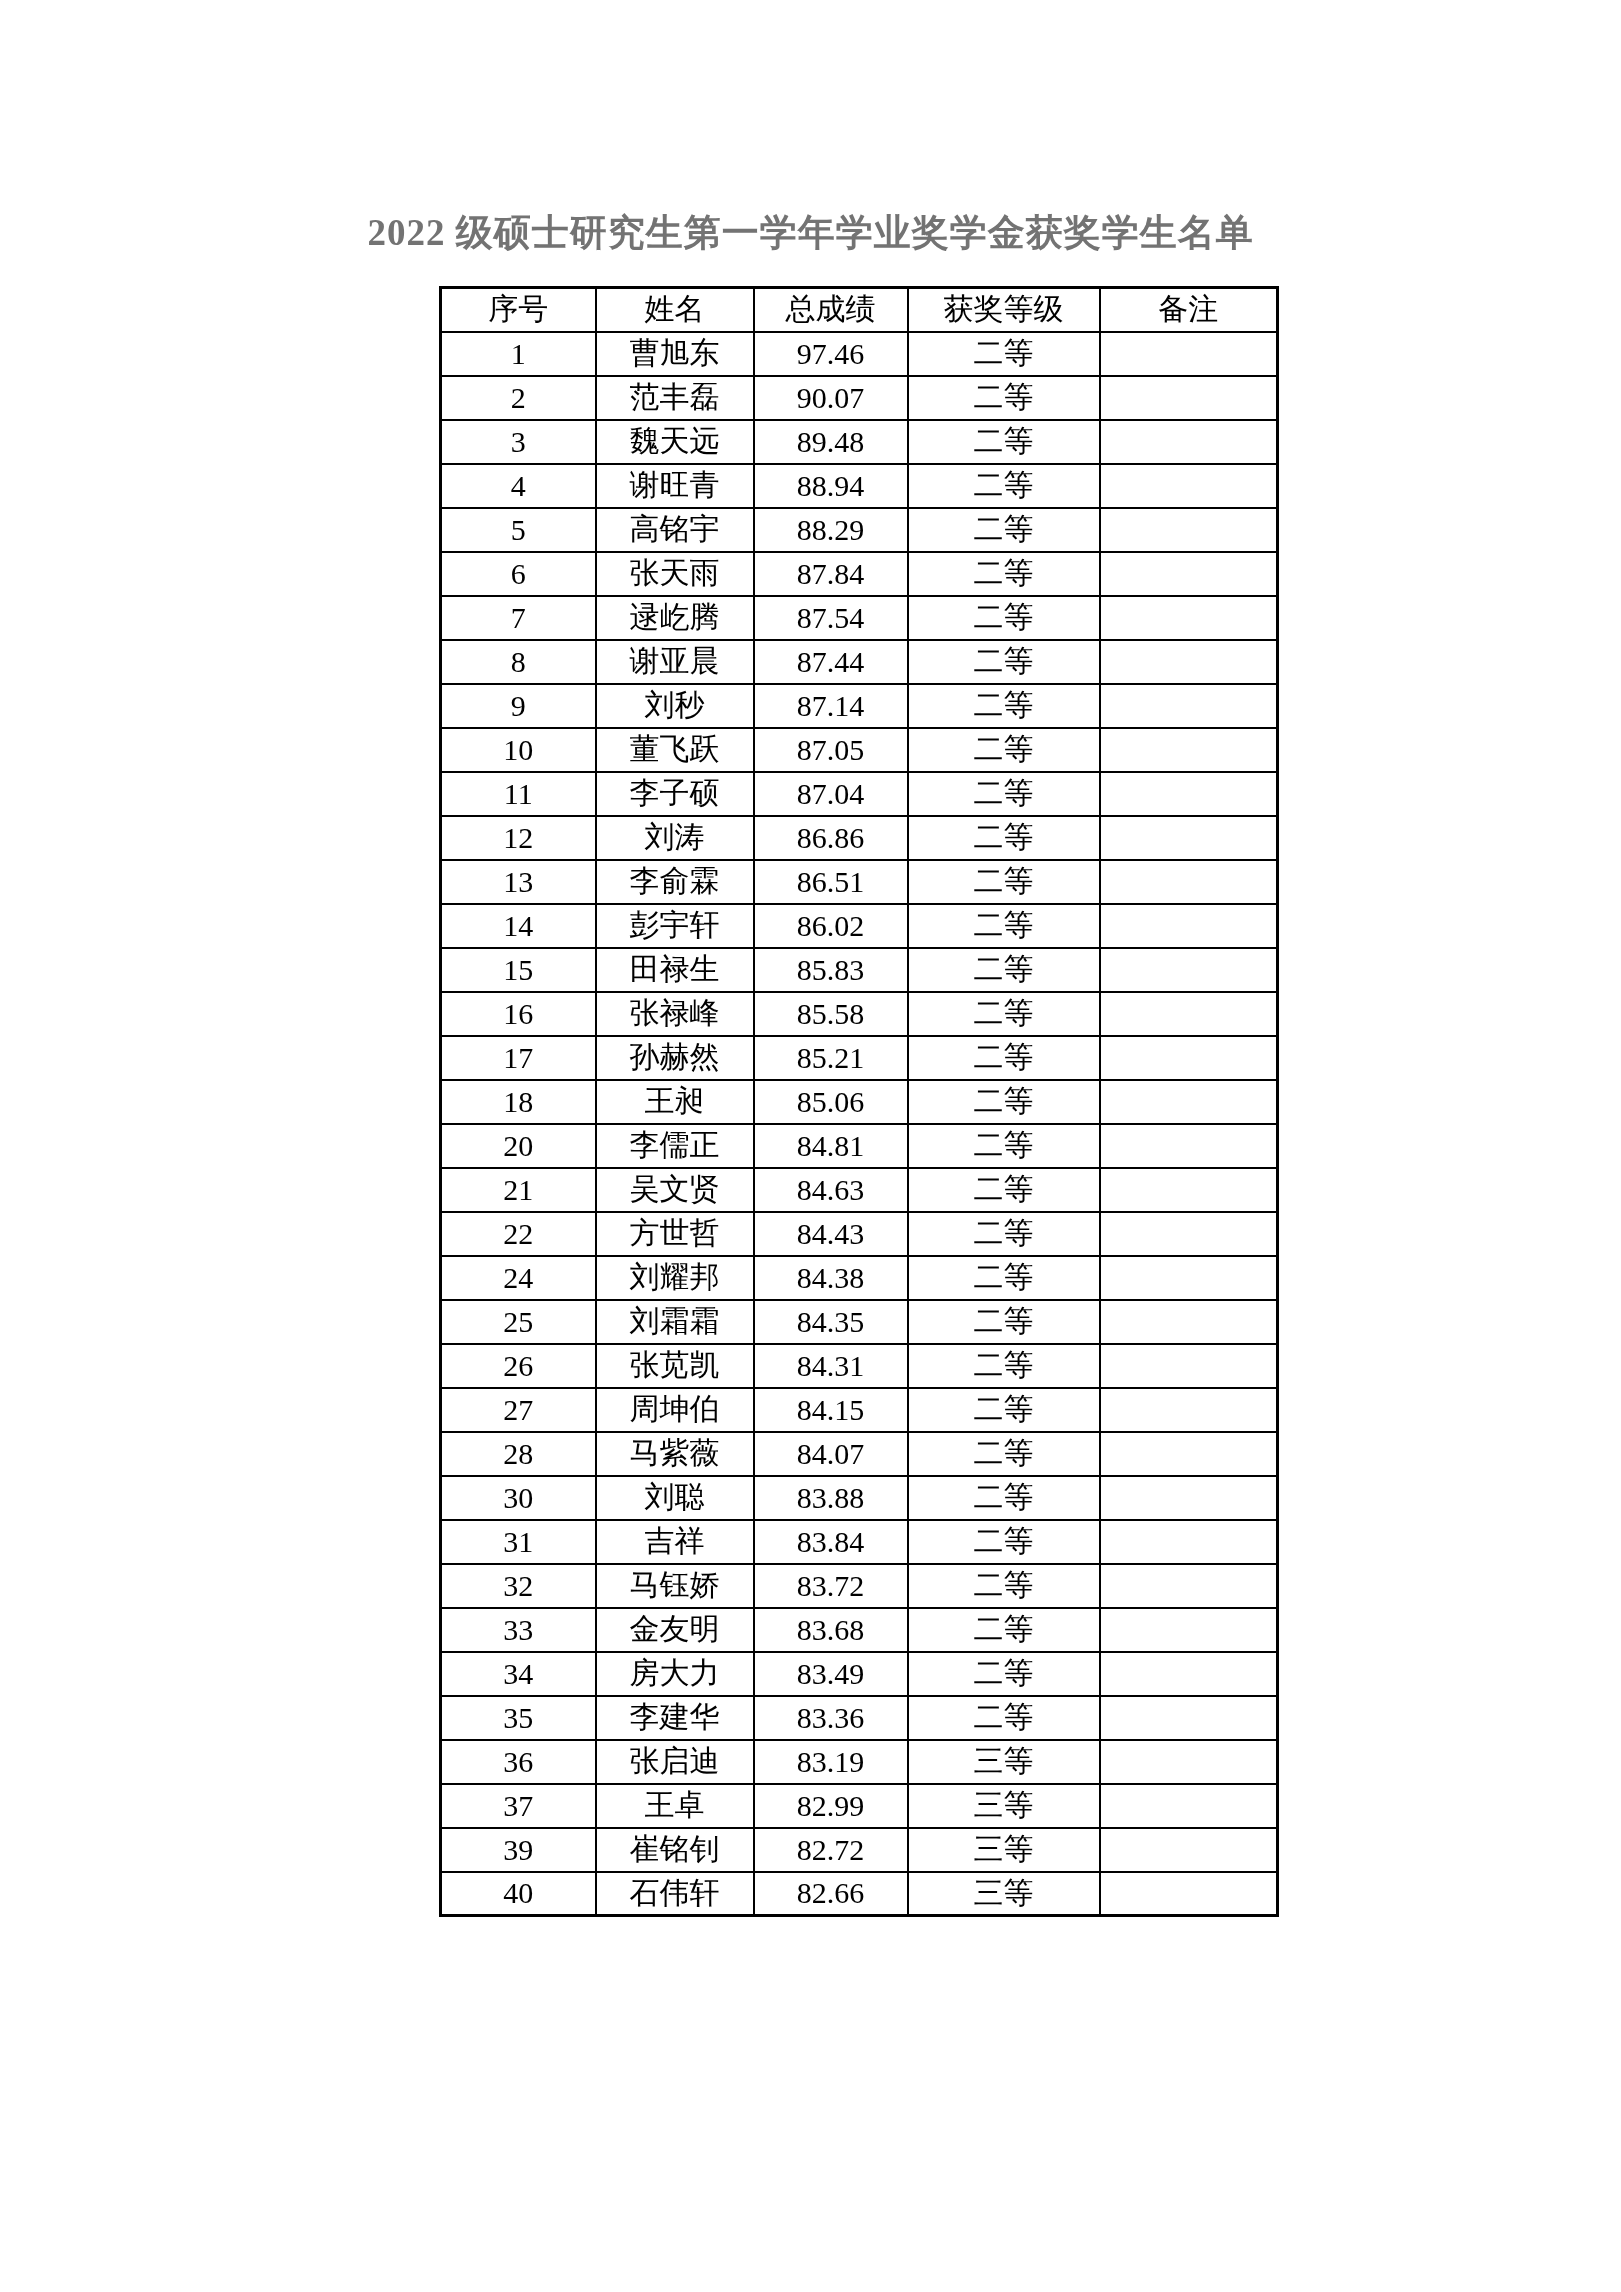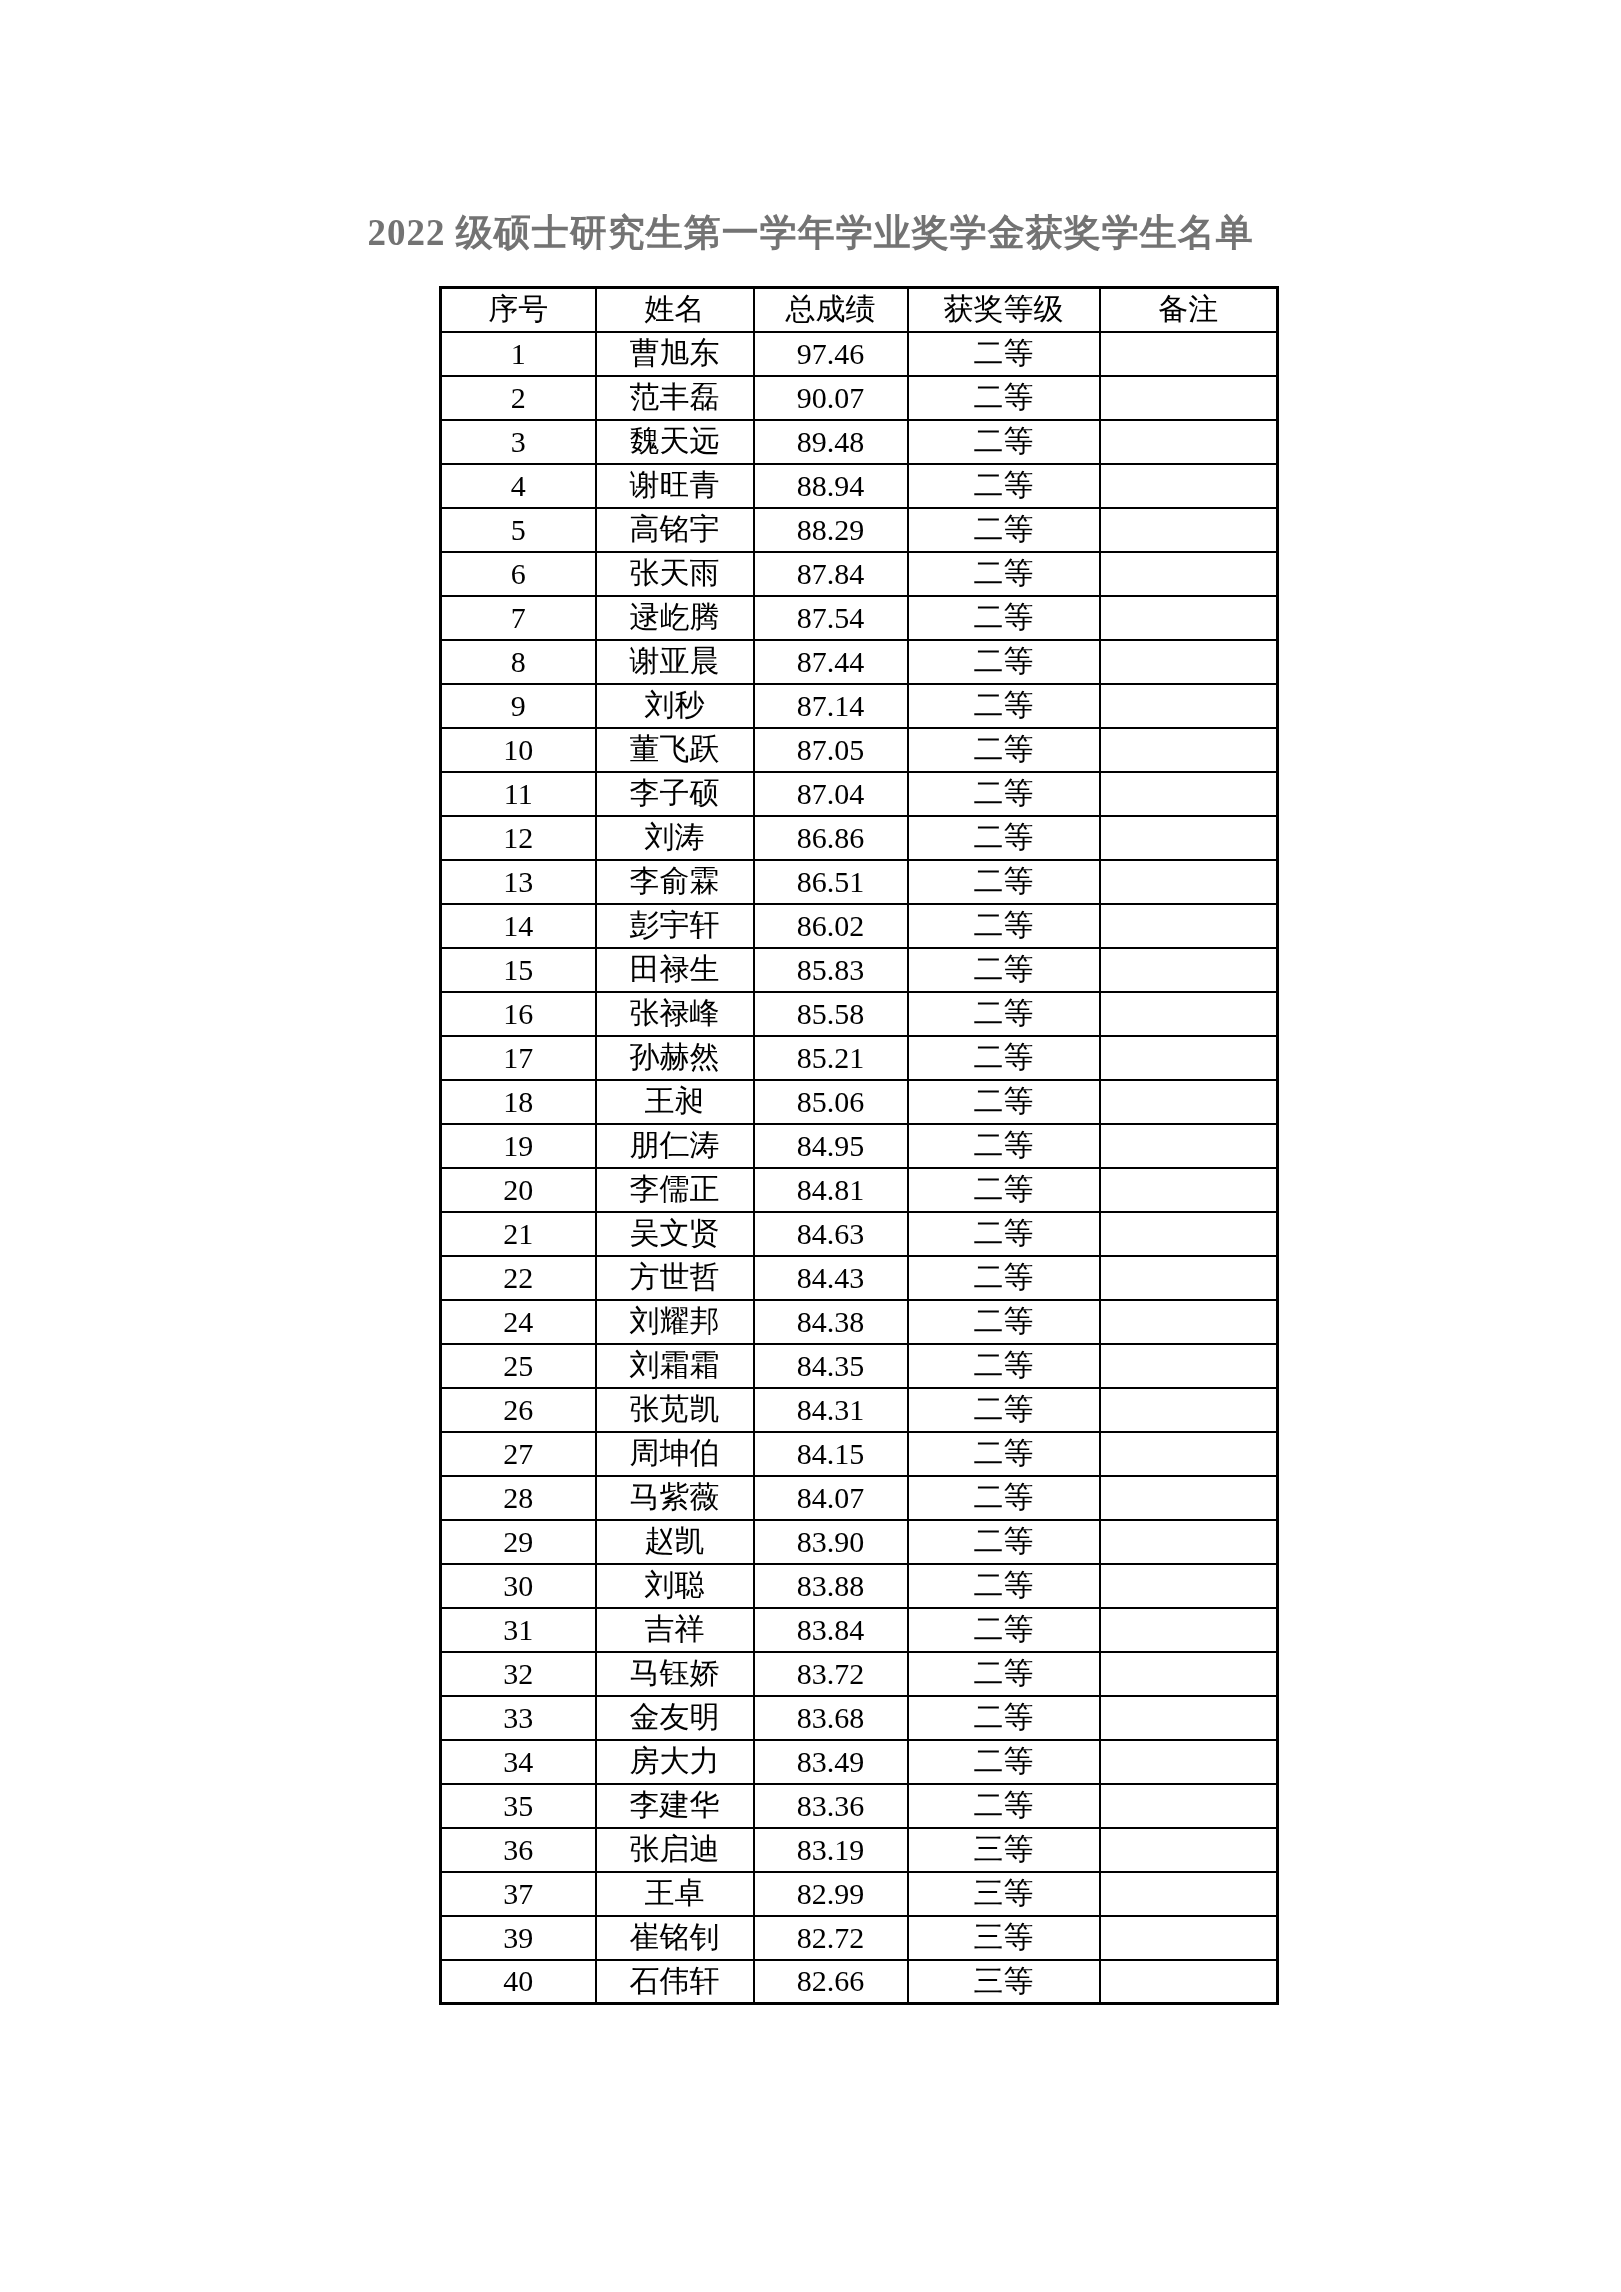"19" tr { html: <tr> <td>19</td> <td>朋仁涛</td> <td>84.95</td> <td>二等</td> <td></td> </tr> -> none }
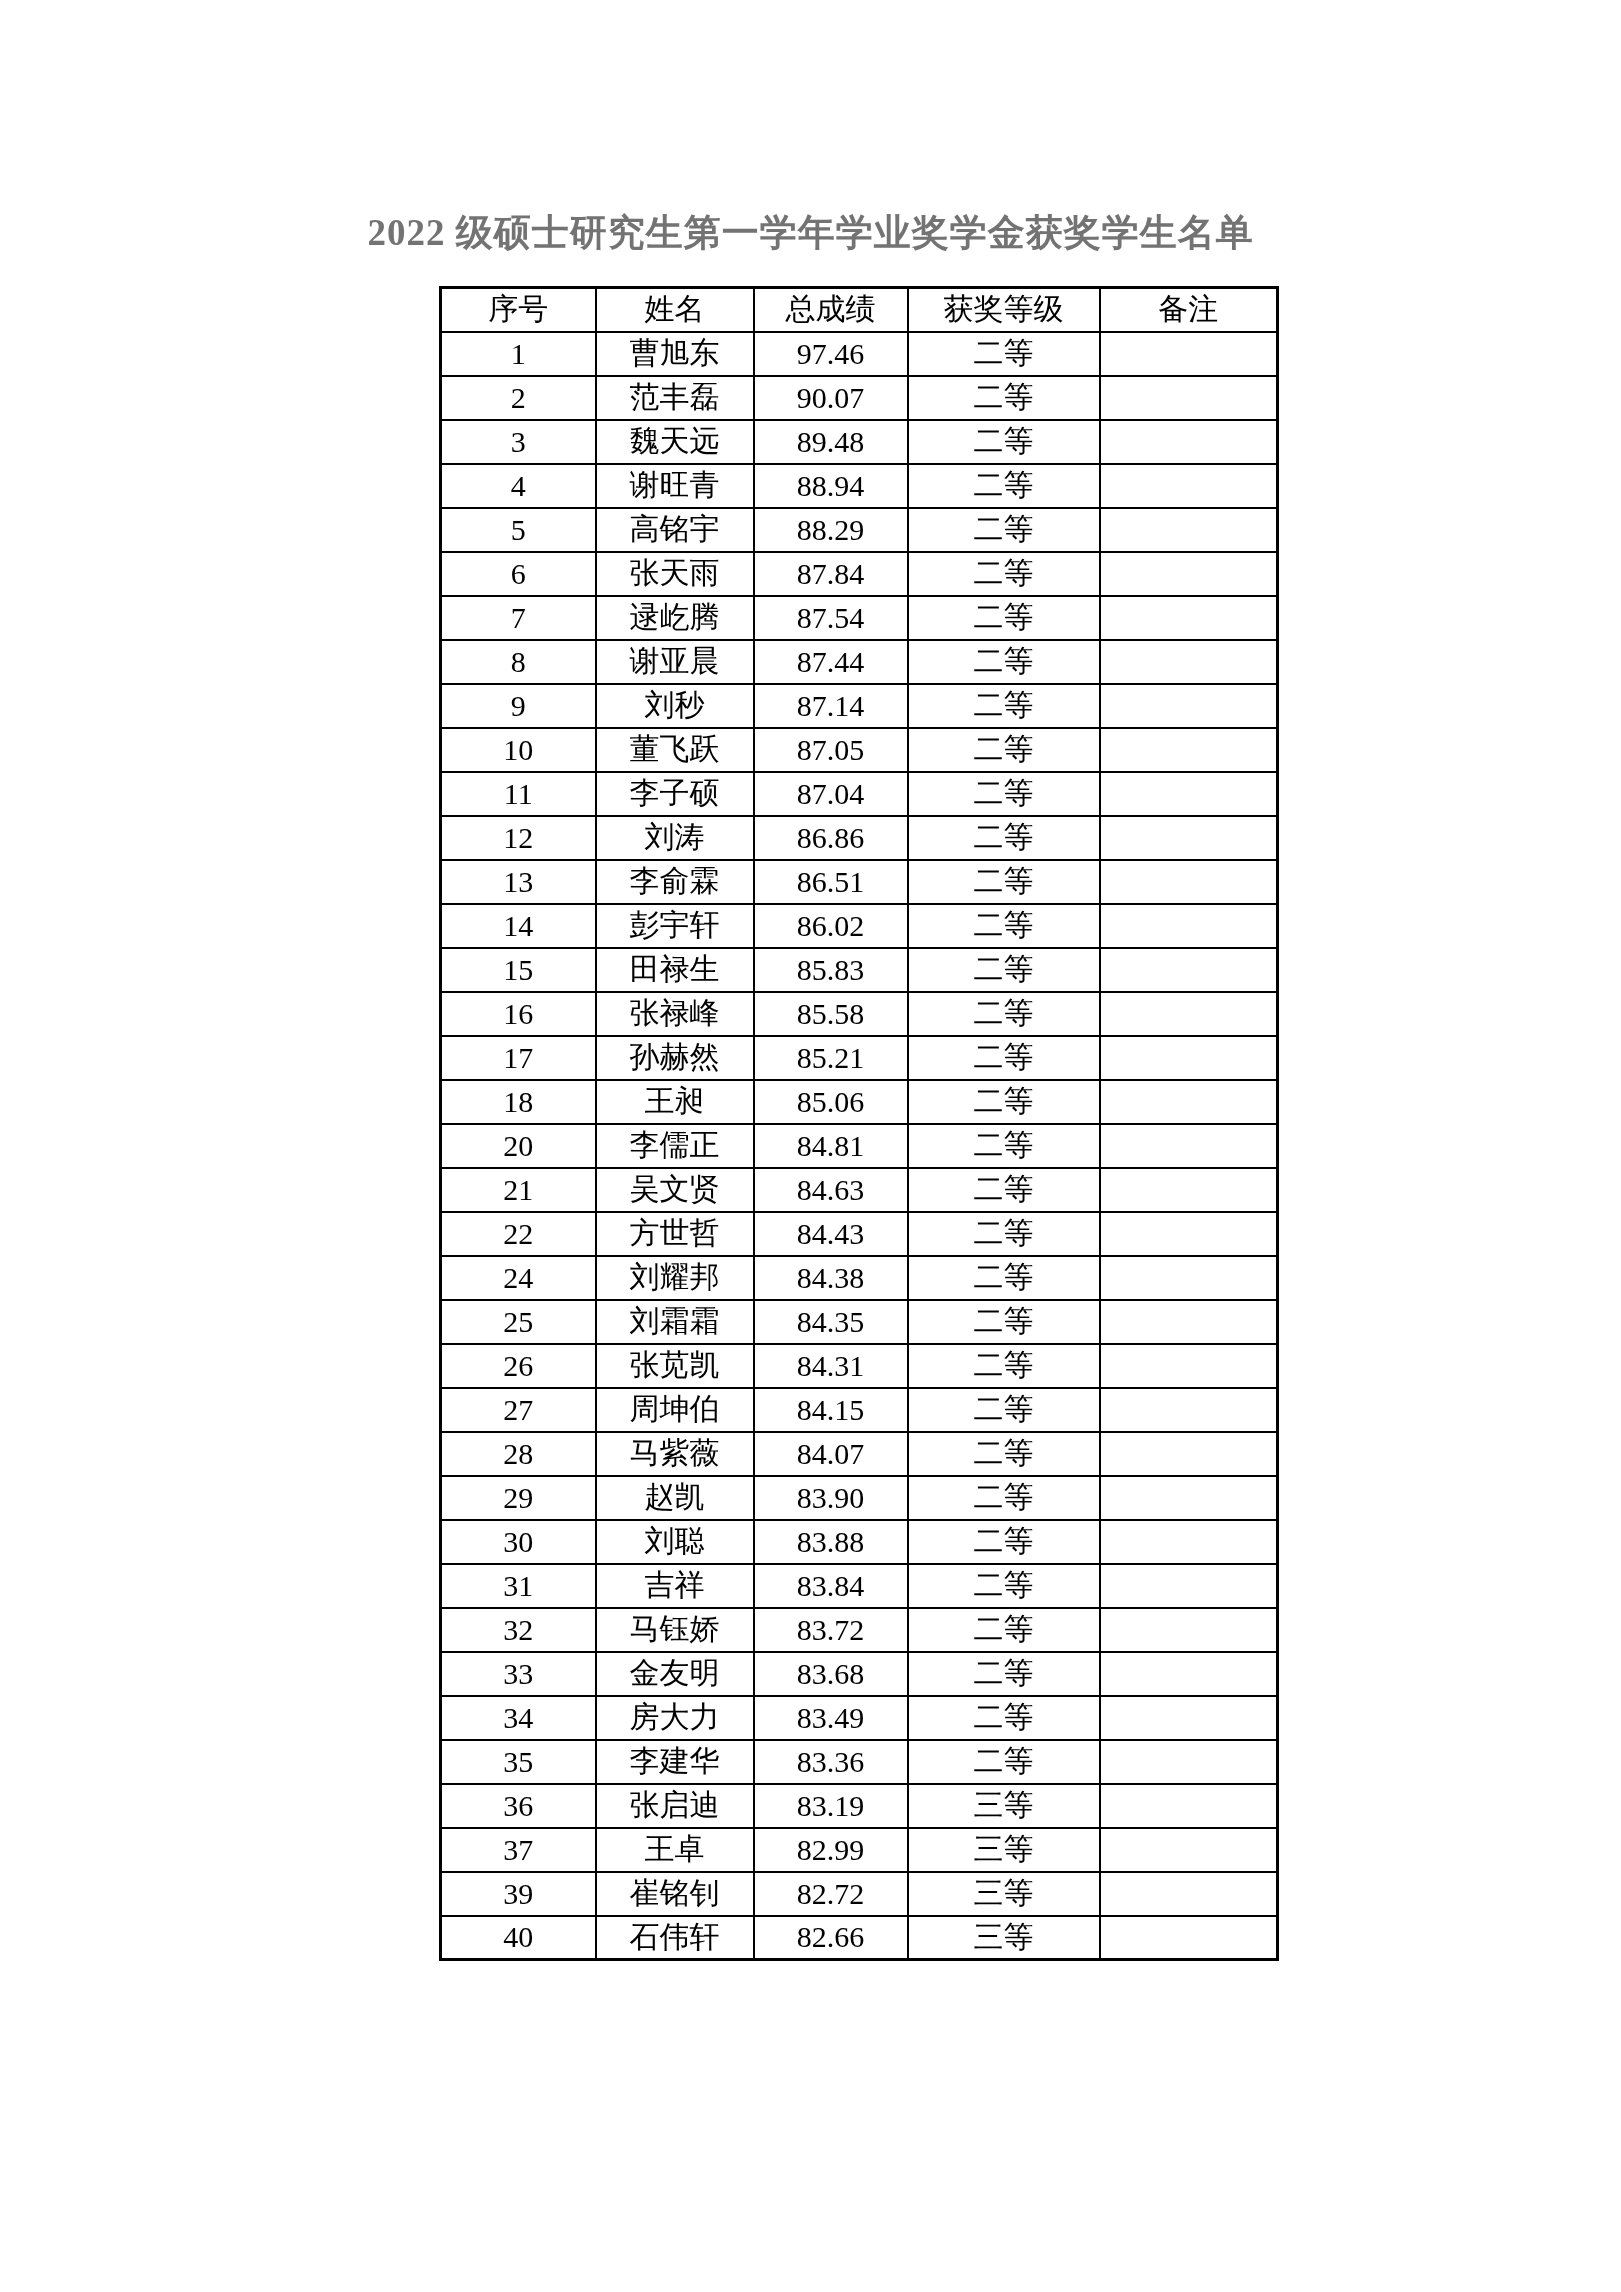"29" tr { html: <tr> <td>29</td> <td>赵凯</td> <td>83.90</td> <td>二等</td> <td></td> </tr> -> none }
